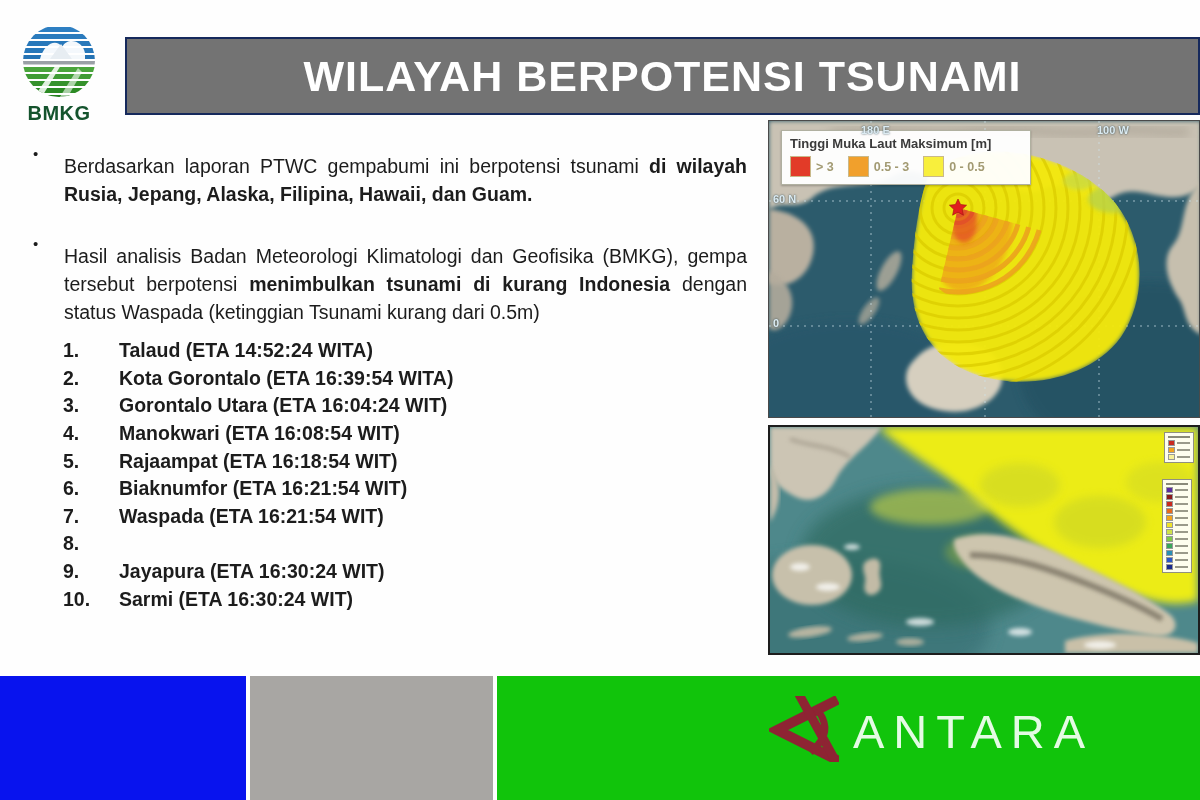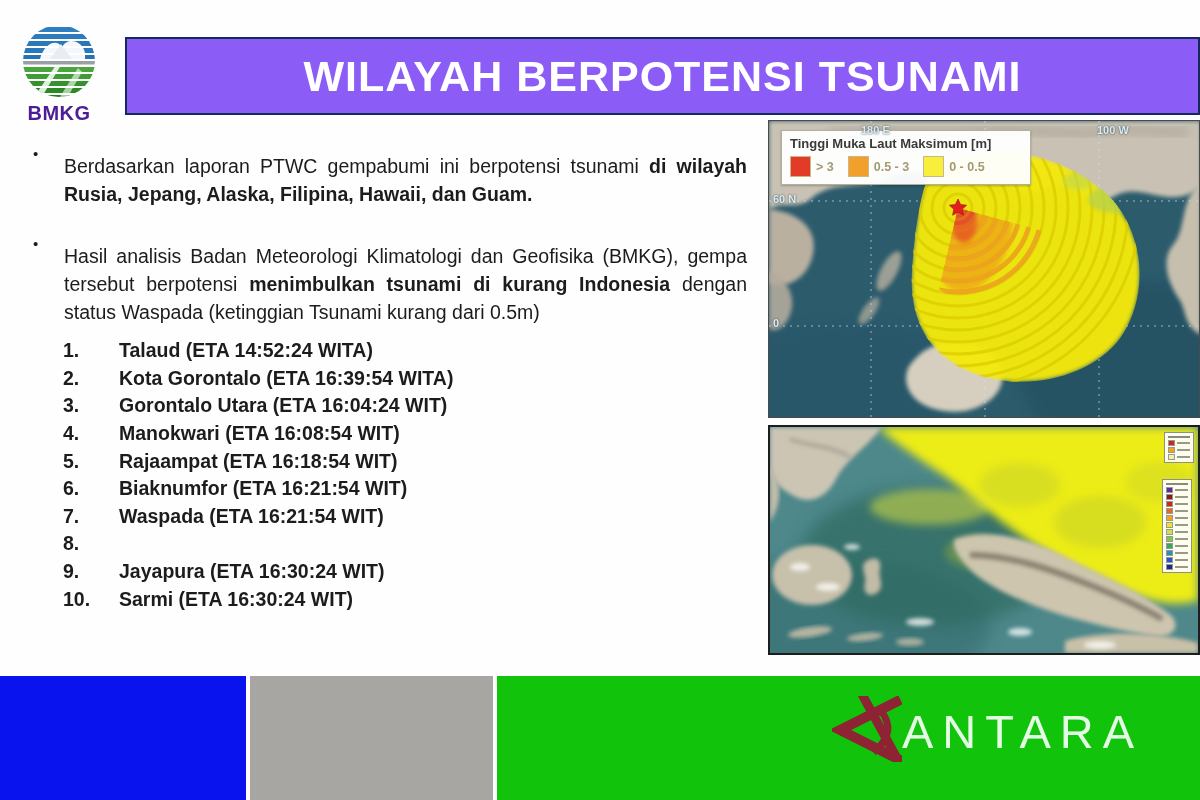"WILAYAH BERPOTENSI TSUNAMI" .header-bar { background: #8b5cf6 -> #737373 }
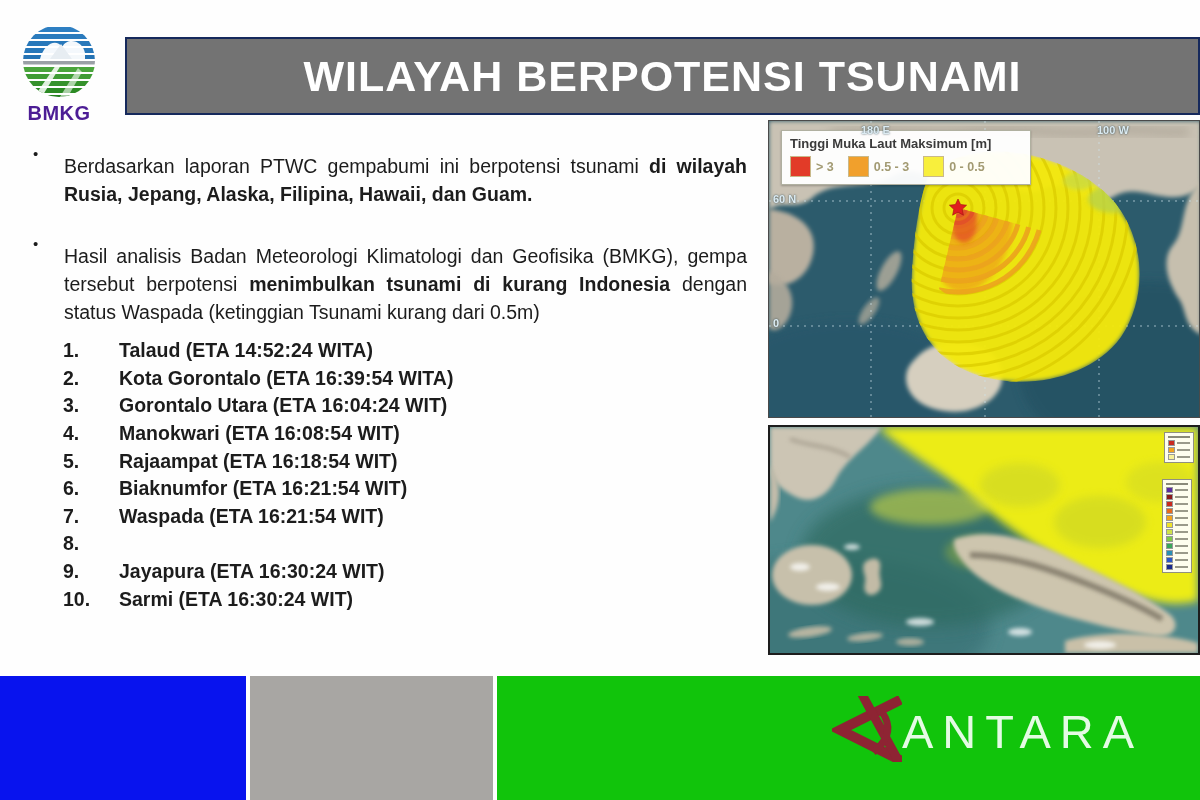"BMKG" .bmkg-label { color: #4c1d95 -> #14532d }
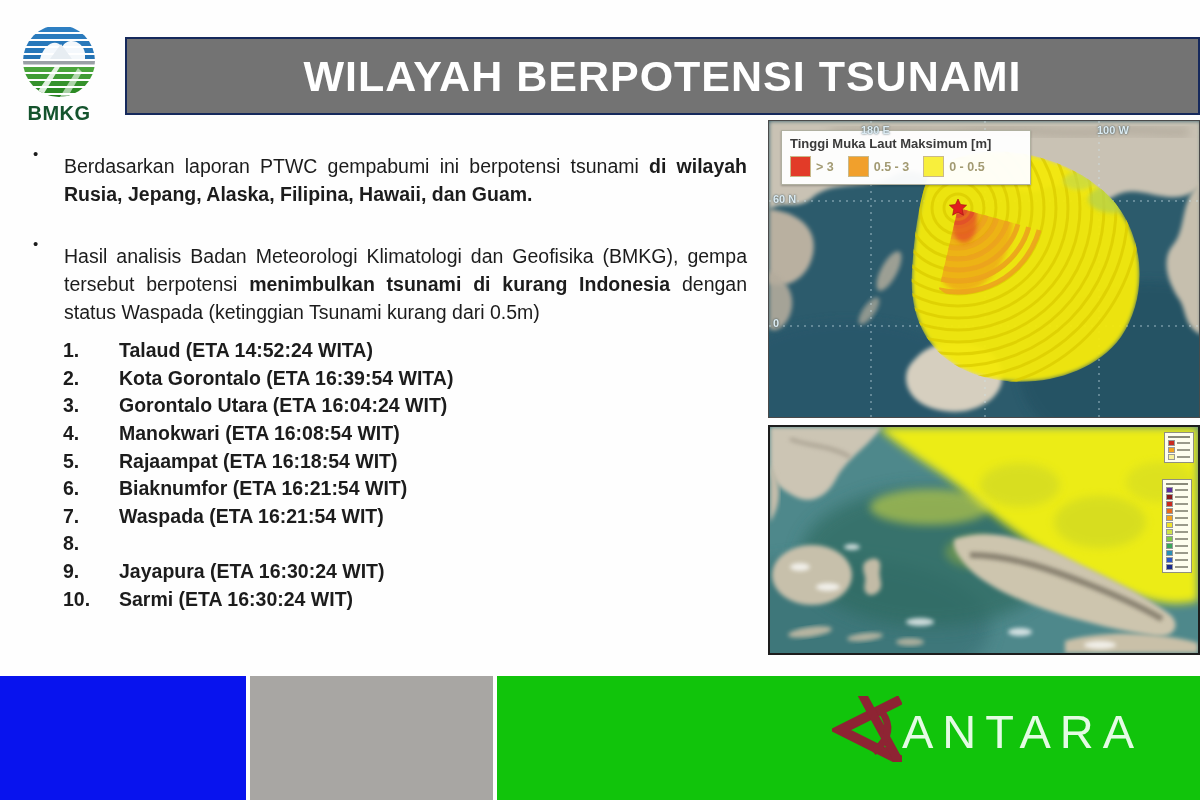"ANTARA" .antara { gap: none -> 14px; left: 832px -> 769px }
